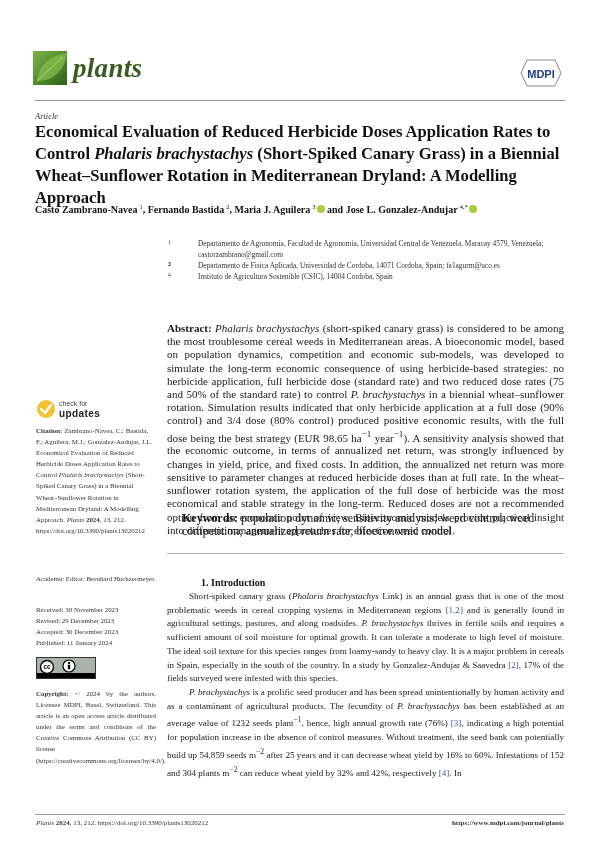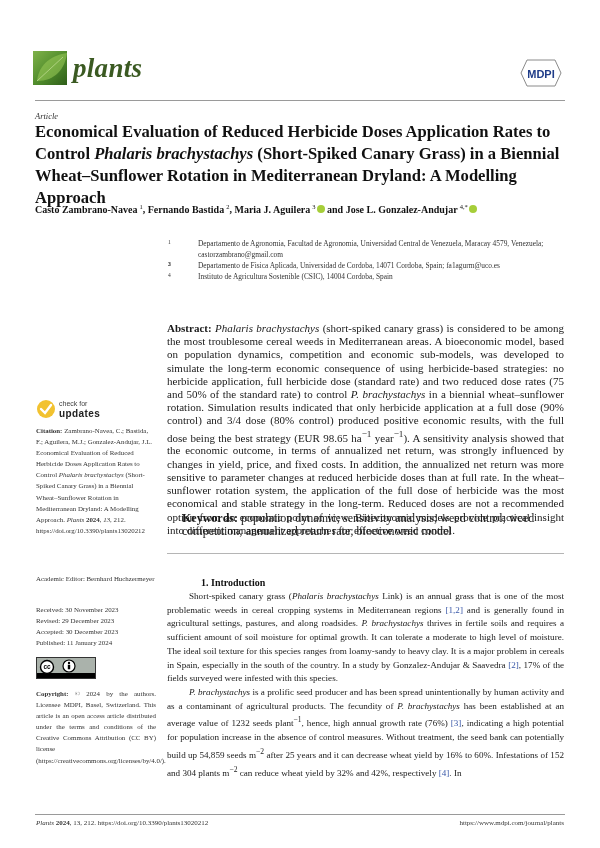"https://www.mdpi.com/journal/plants" .footer-right { font-weight: none -> bold }
